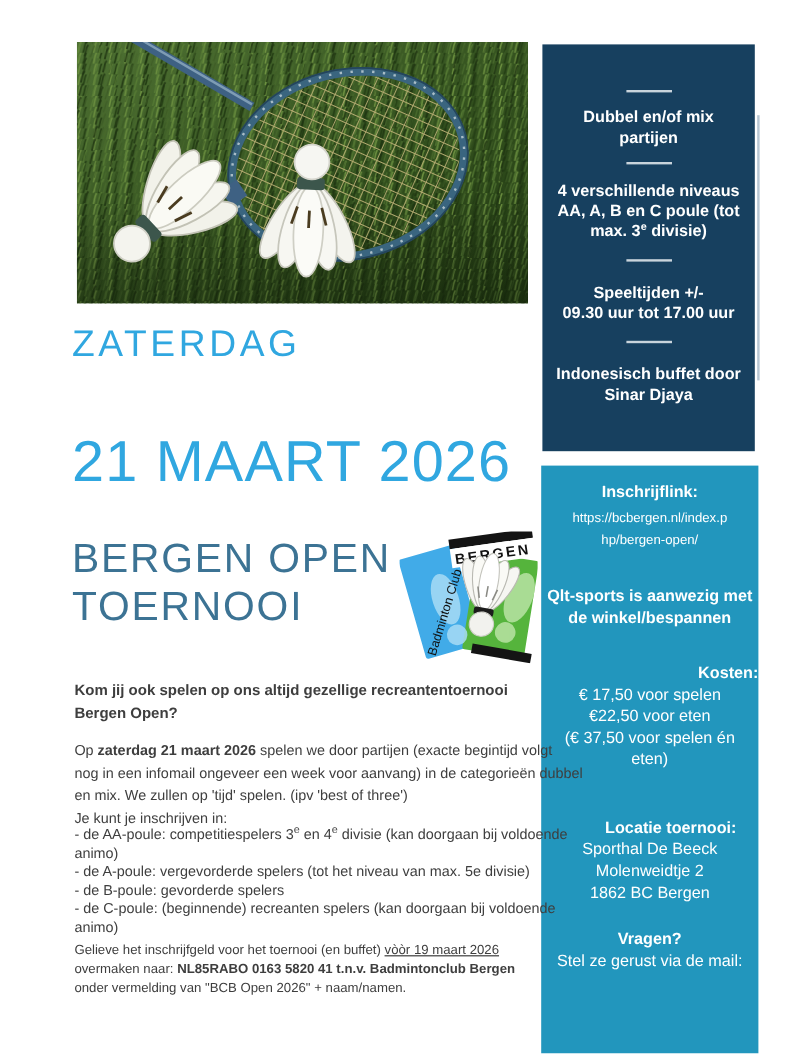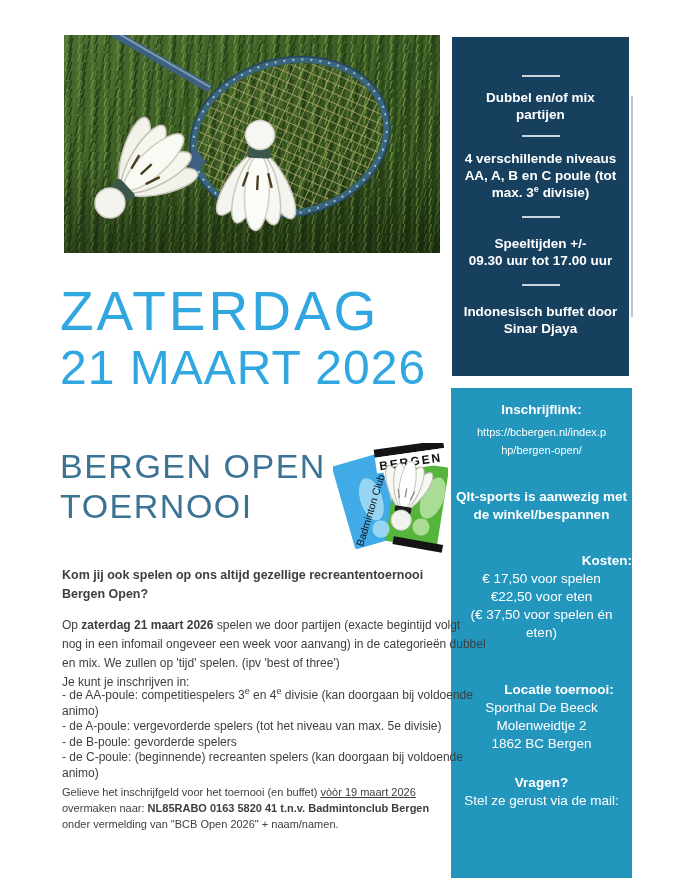"ZATERDAG" .title1 { font-size: 55px -> 31px; top: 284px -> 271px }
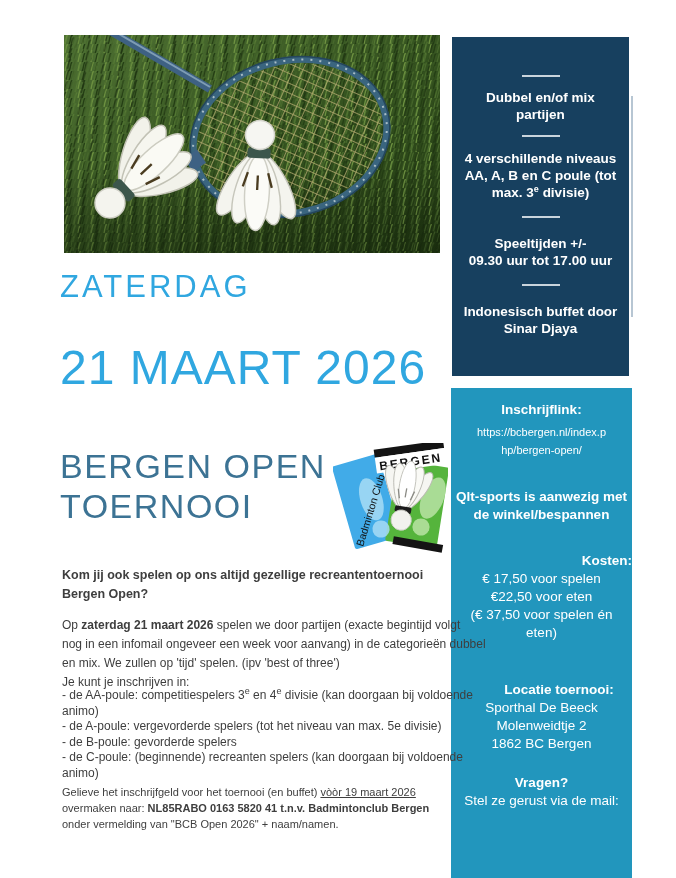"21 MAART 2026" .title2 { top: 344px -> 362px }
